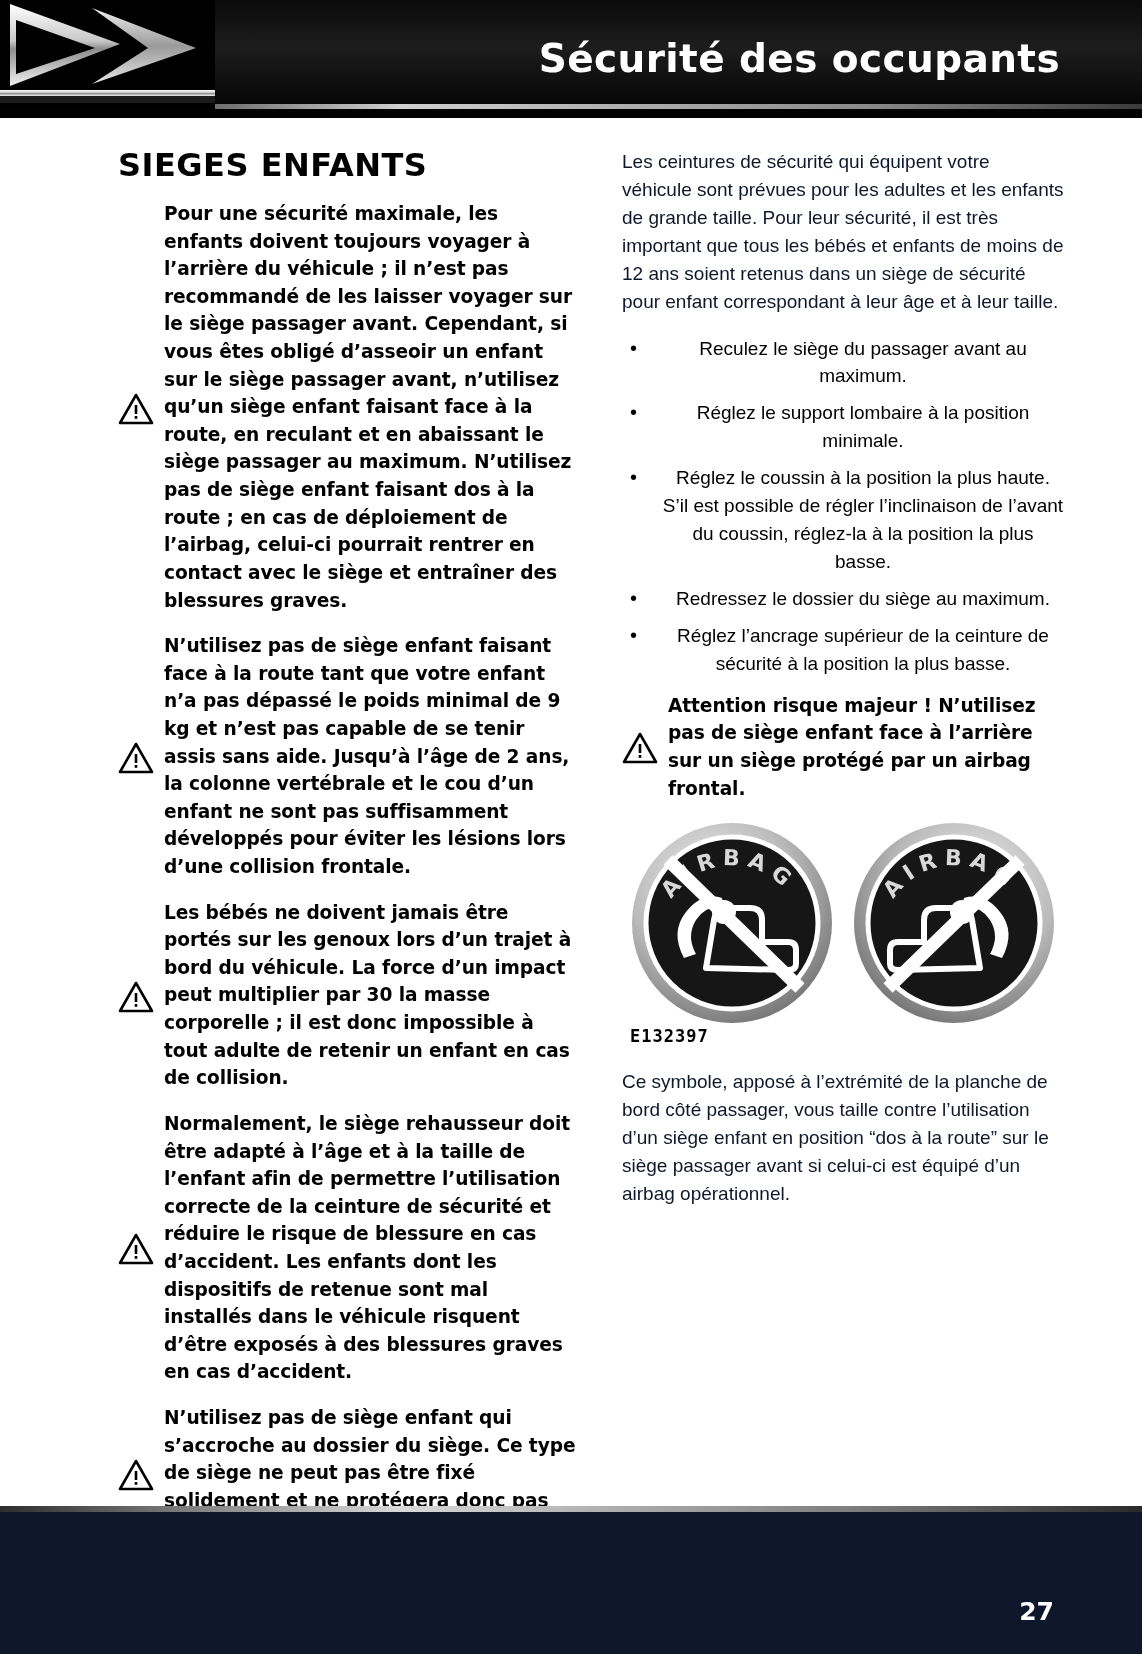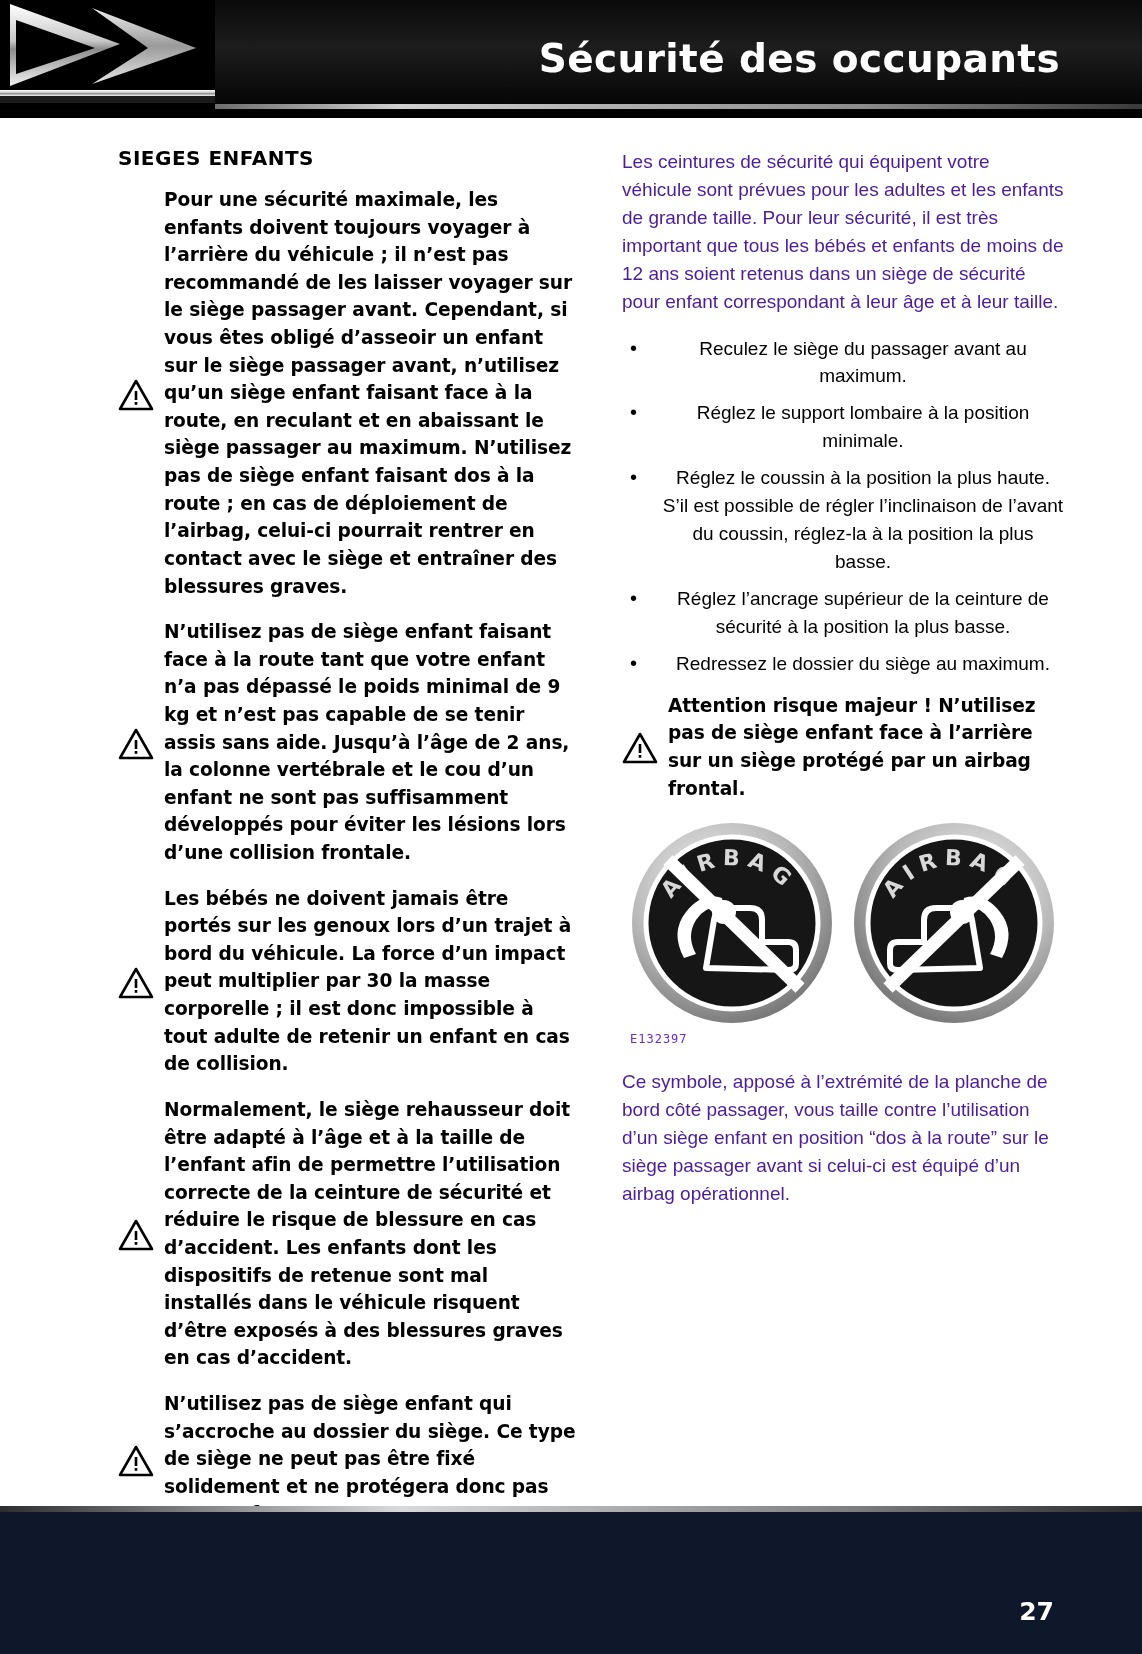"SIEGES ENFANTS" h1.section-title { font-size: 20px -> 32px }
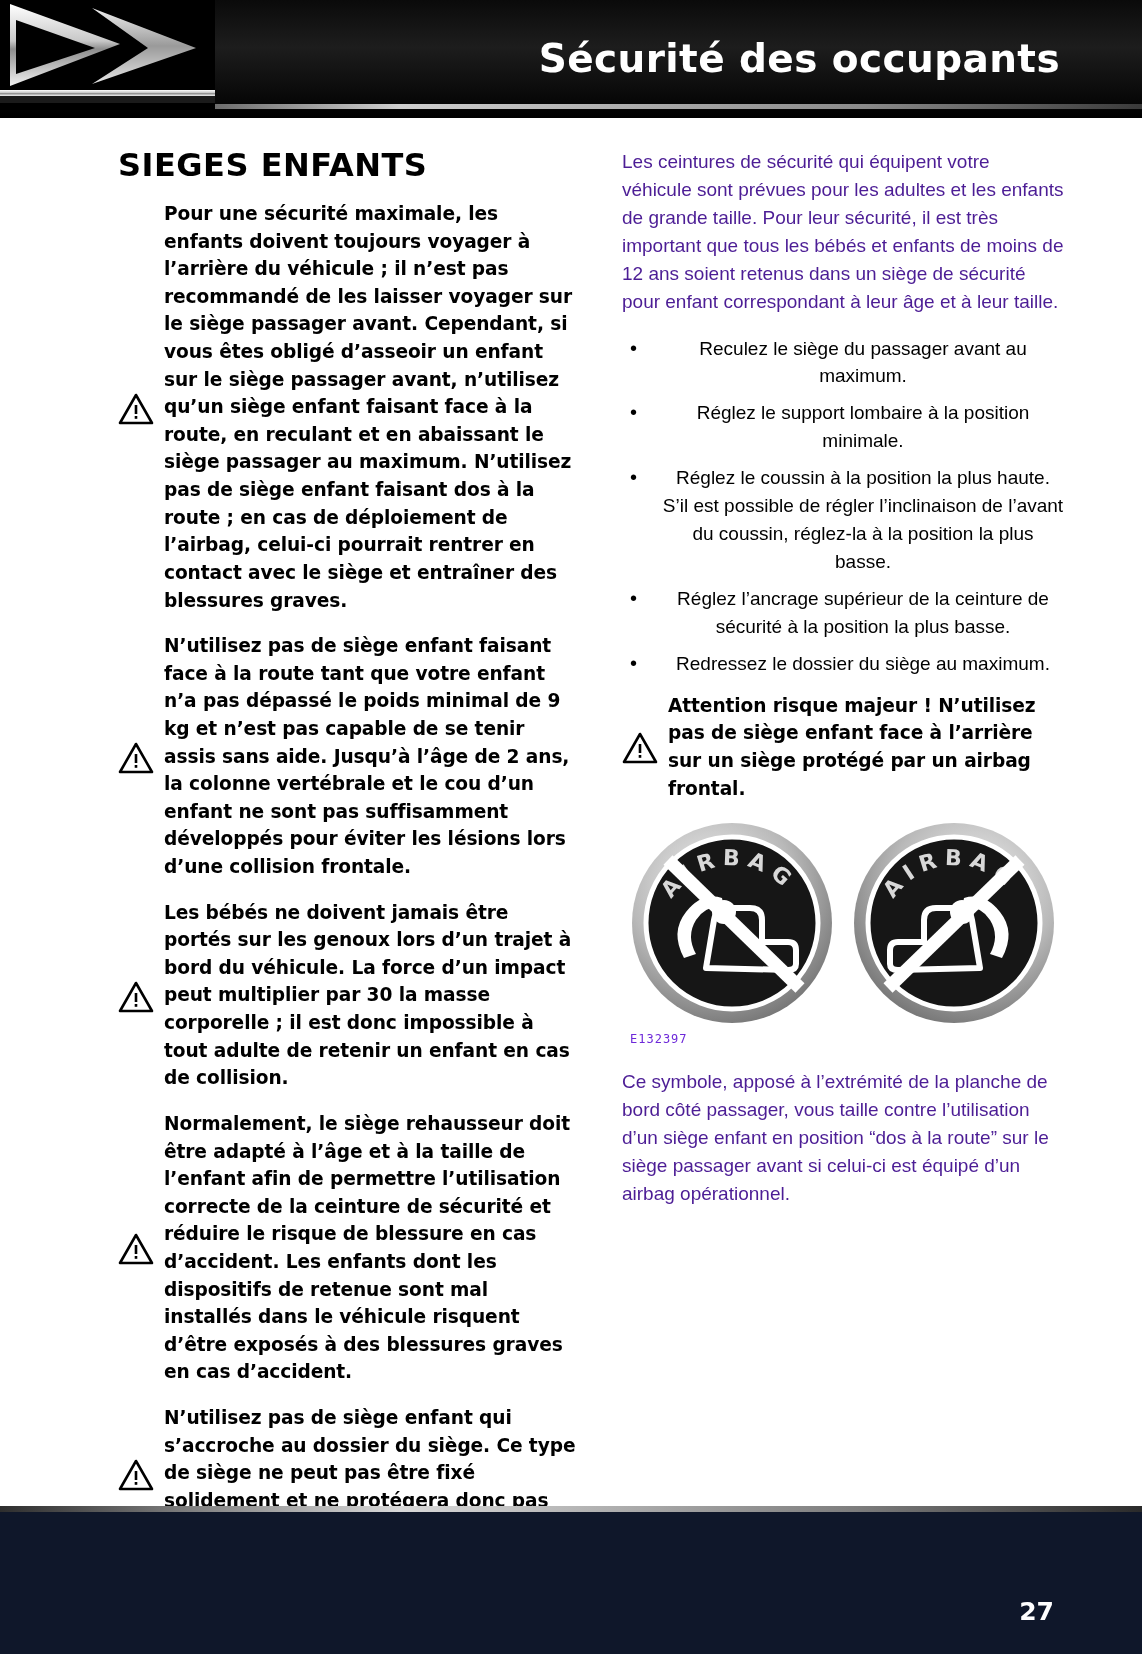"Les ceintures de sécurité qui" p.body { color: #4c1d95 -> #0f172a }
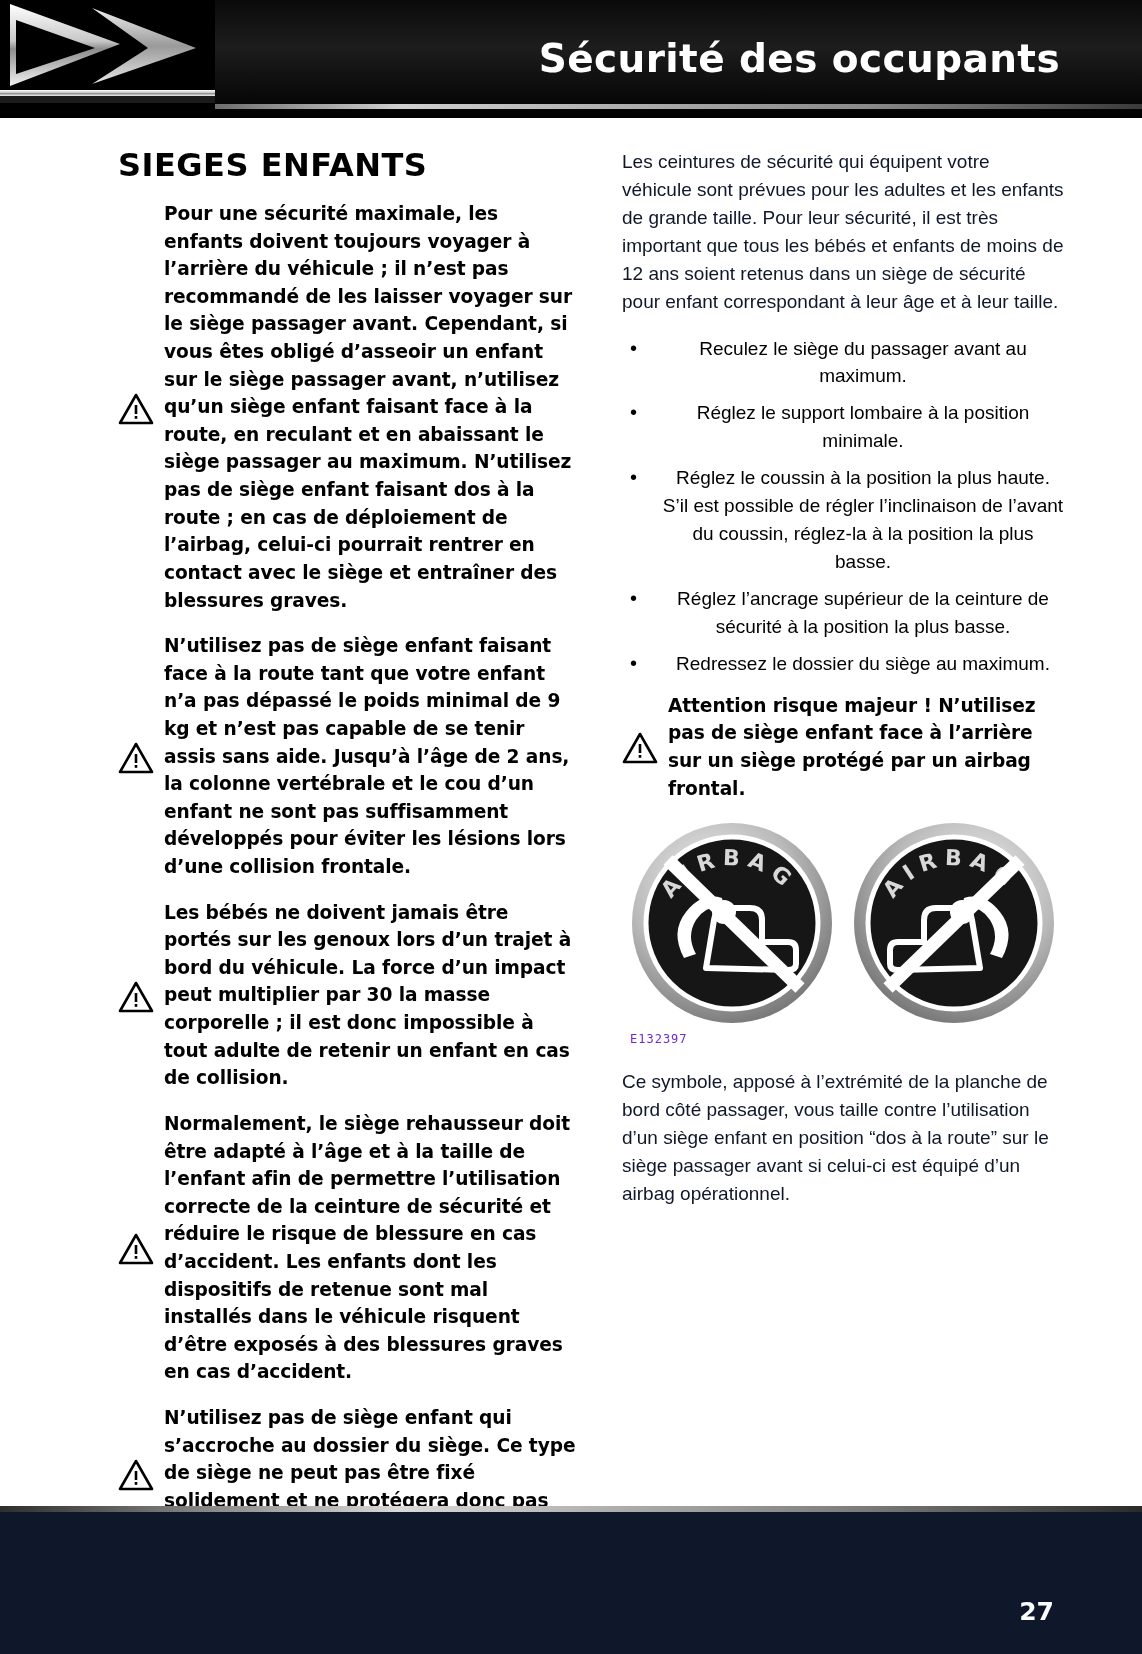"Réglez l’ancrage supérieur de la" li { order: before "Redressez le dossier du siège" -> after "Redressez le dossier du siège" }
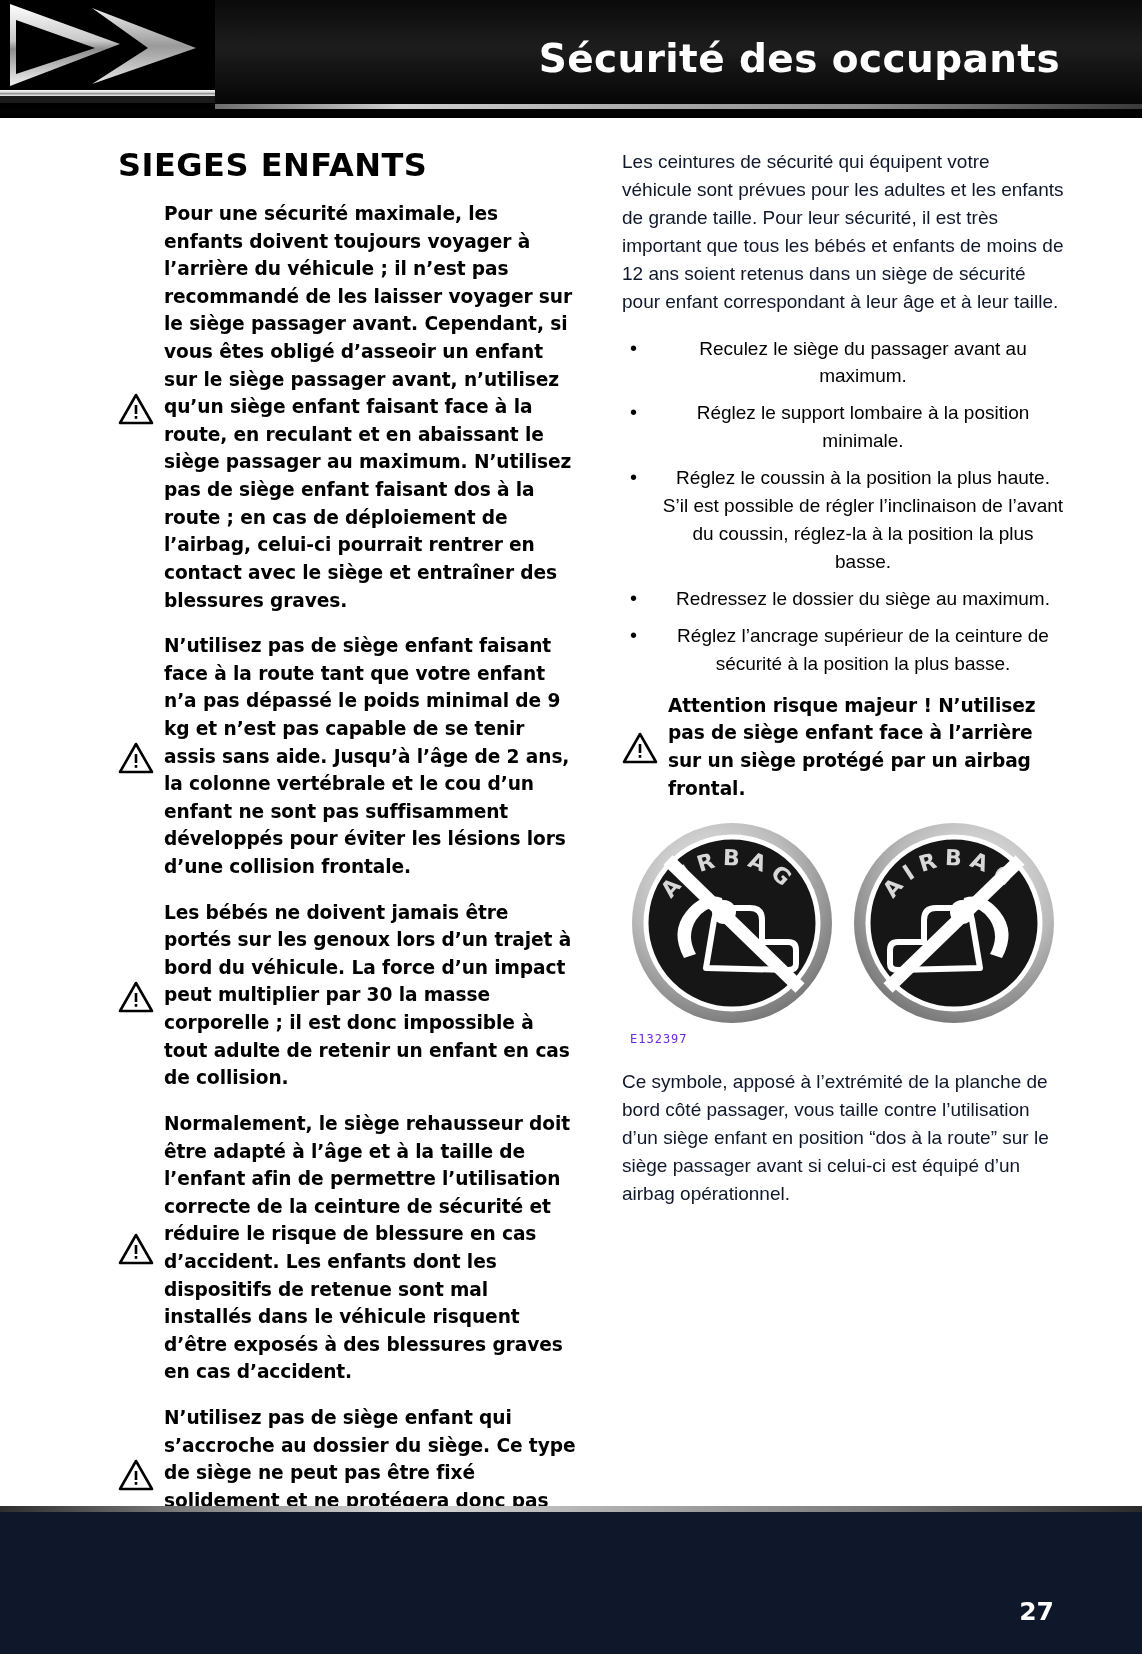"E132397" .fig-code { color: #6d28d9 -> #000000; font-size: 12px -> 17px; font-weight: none -> bold }
